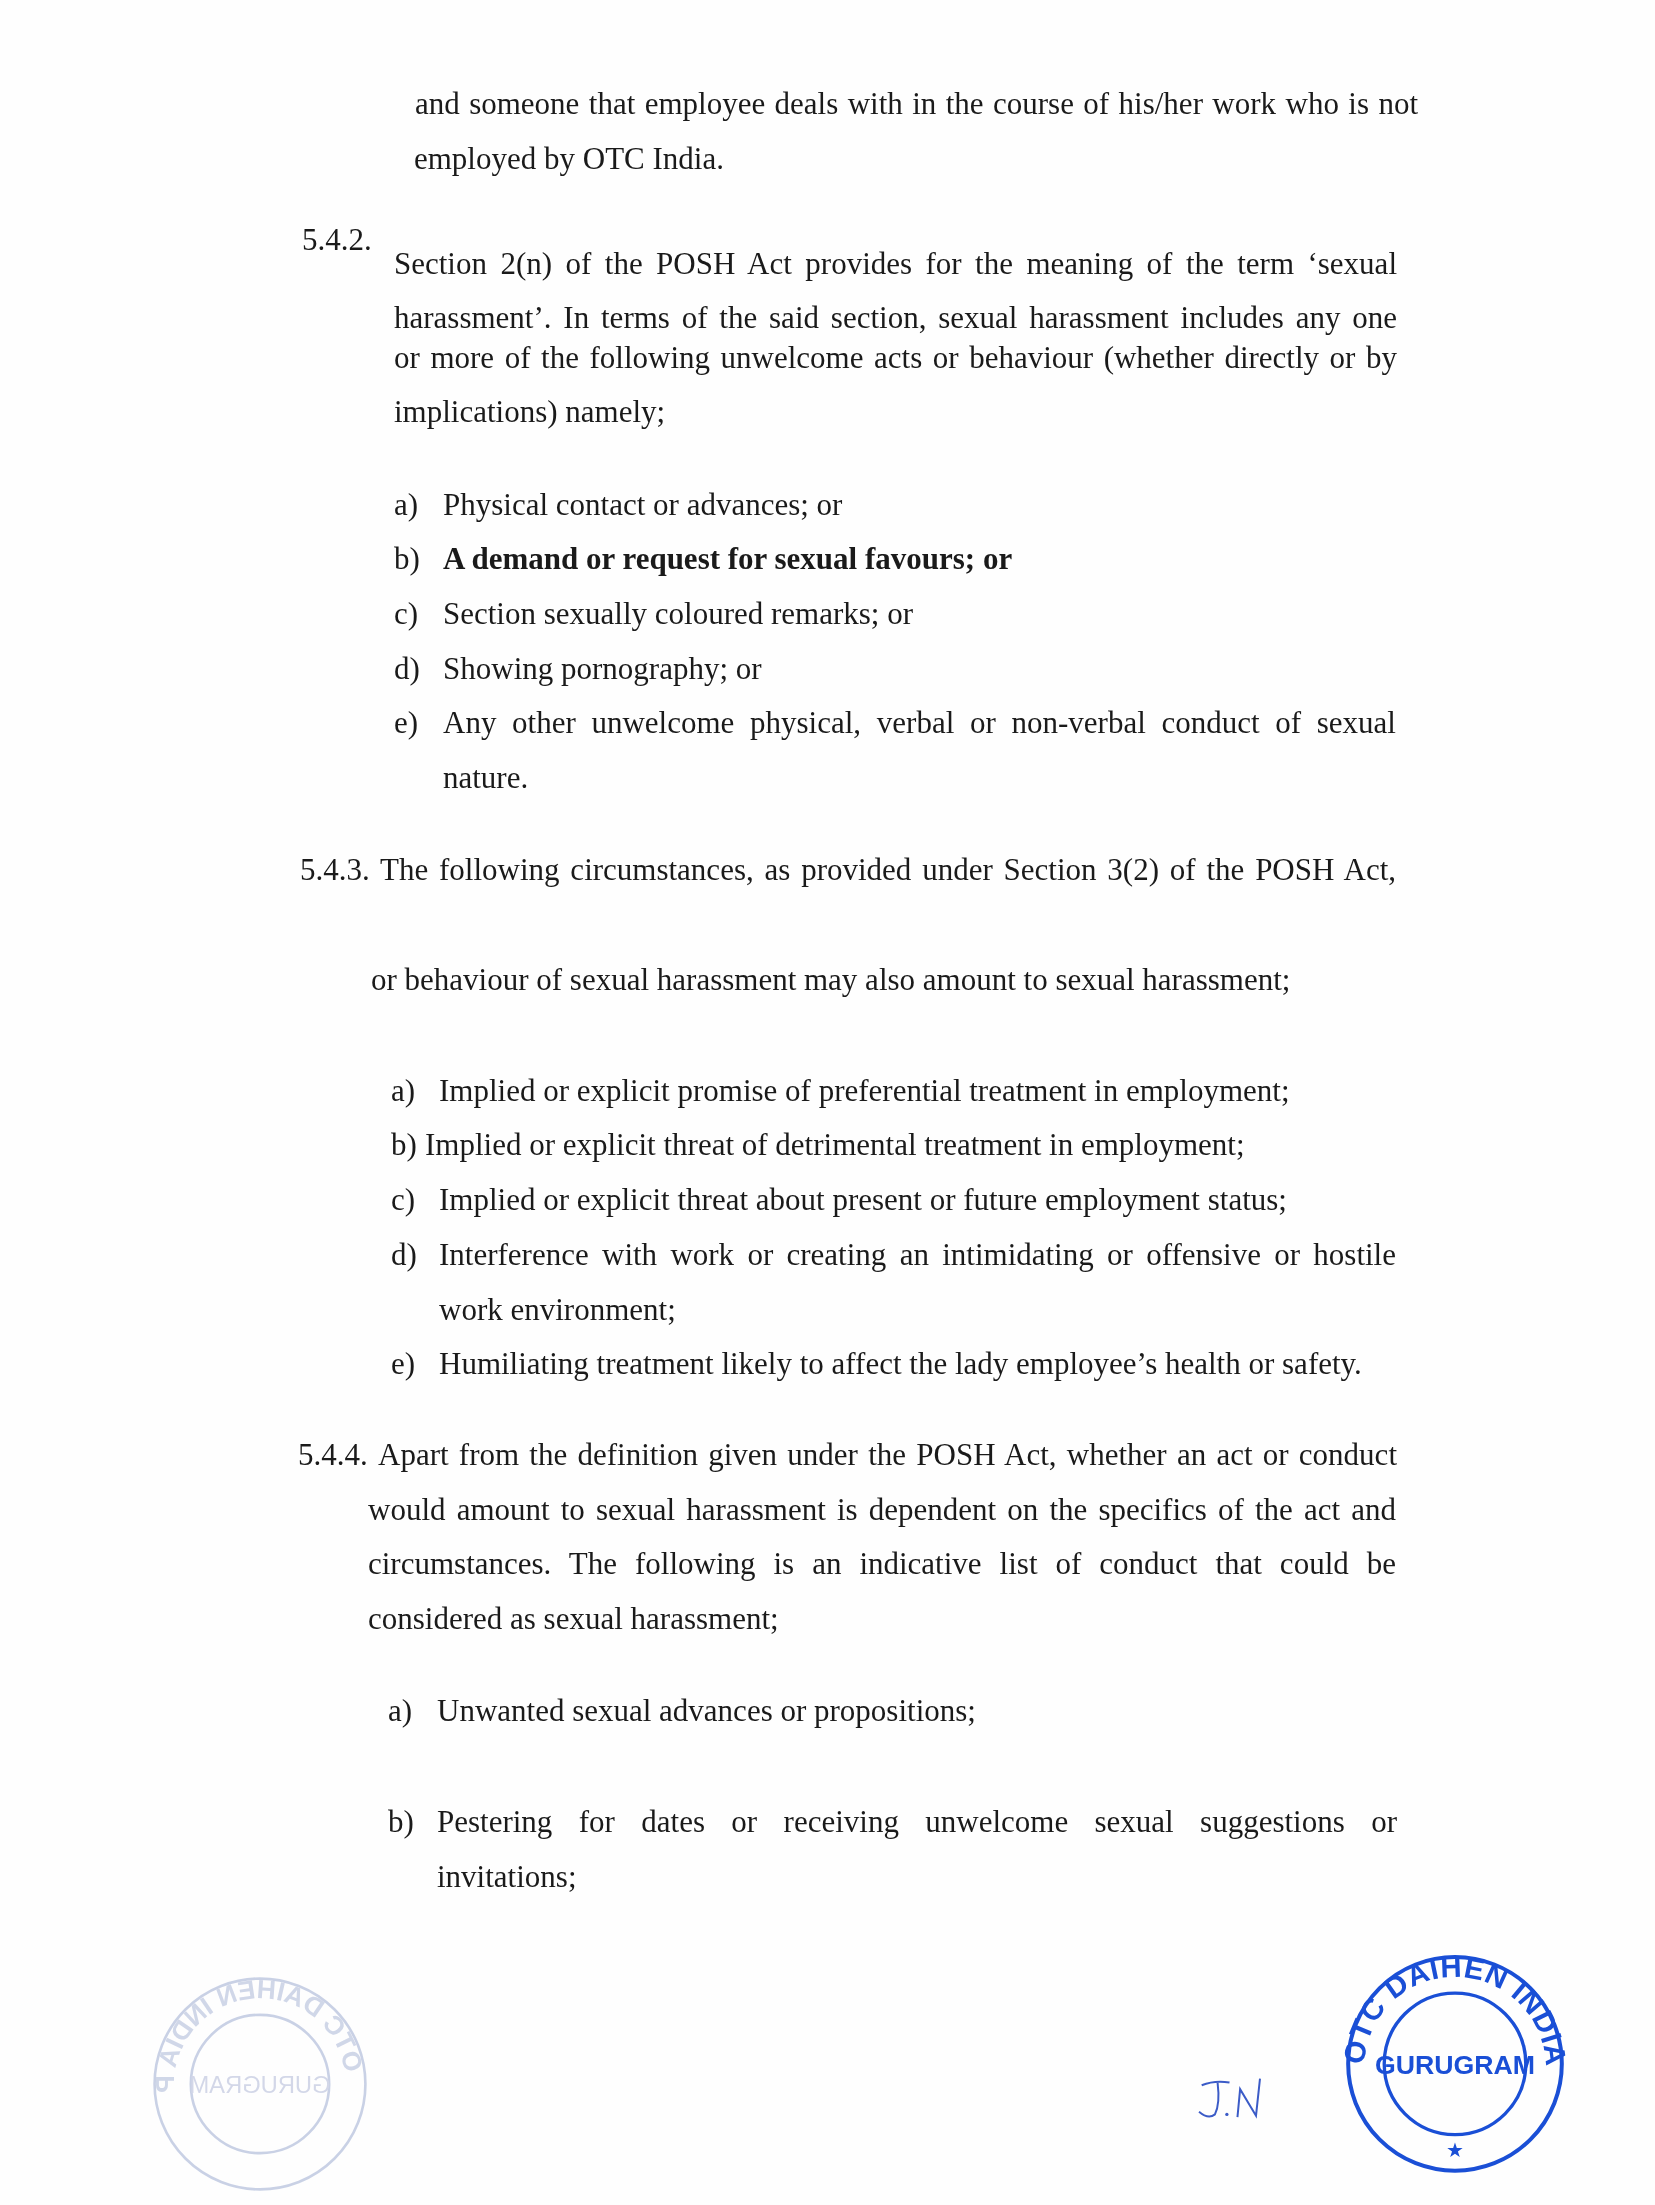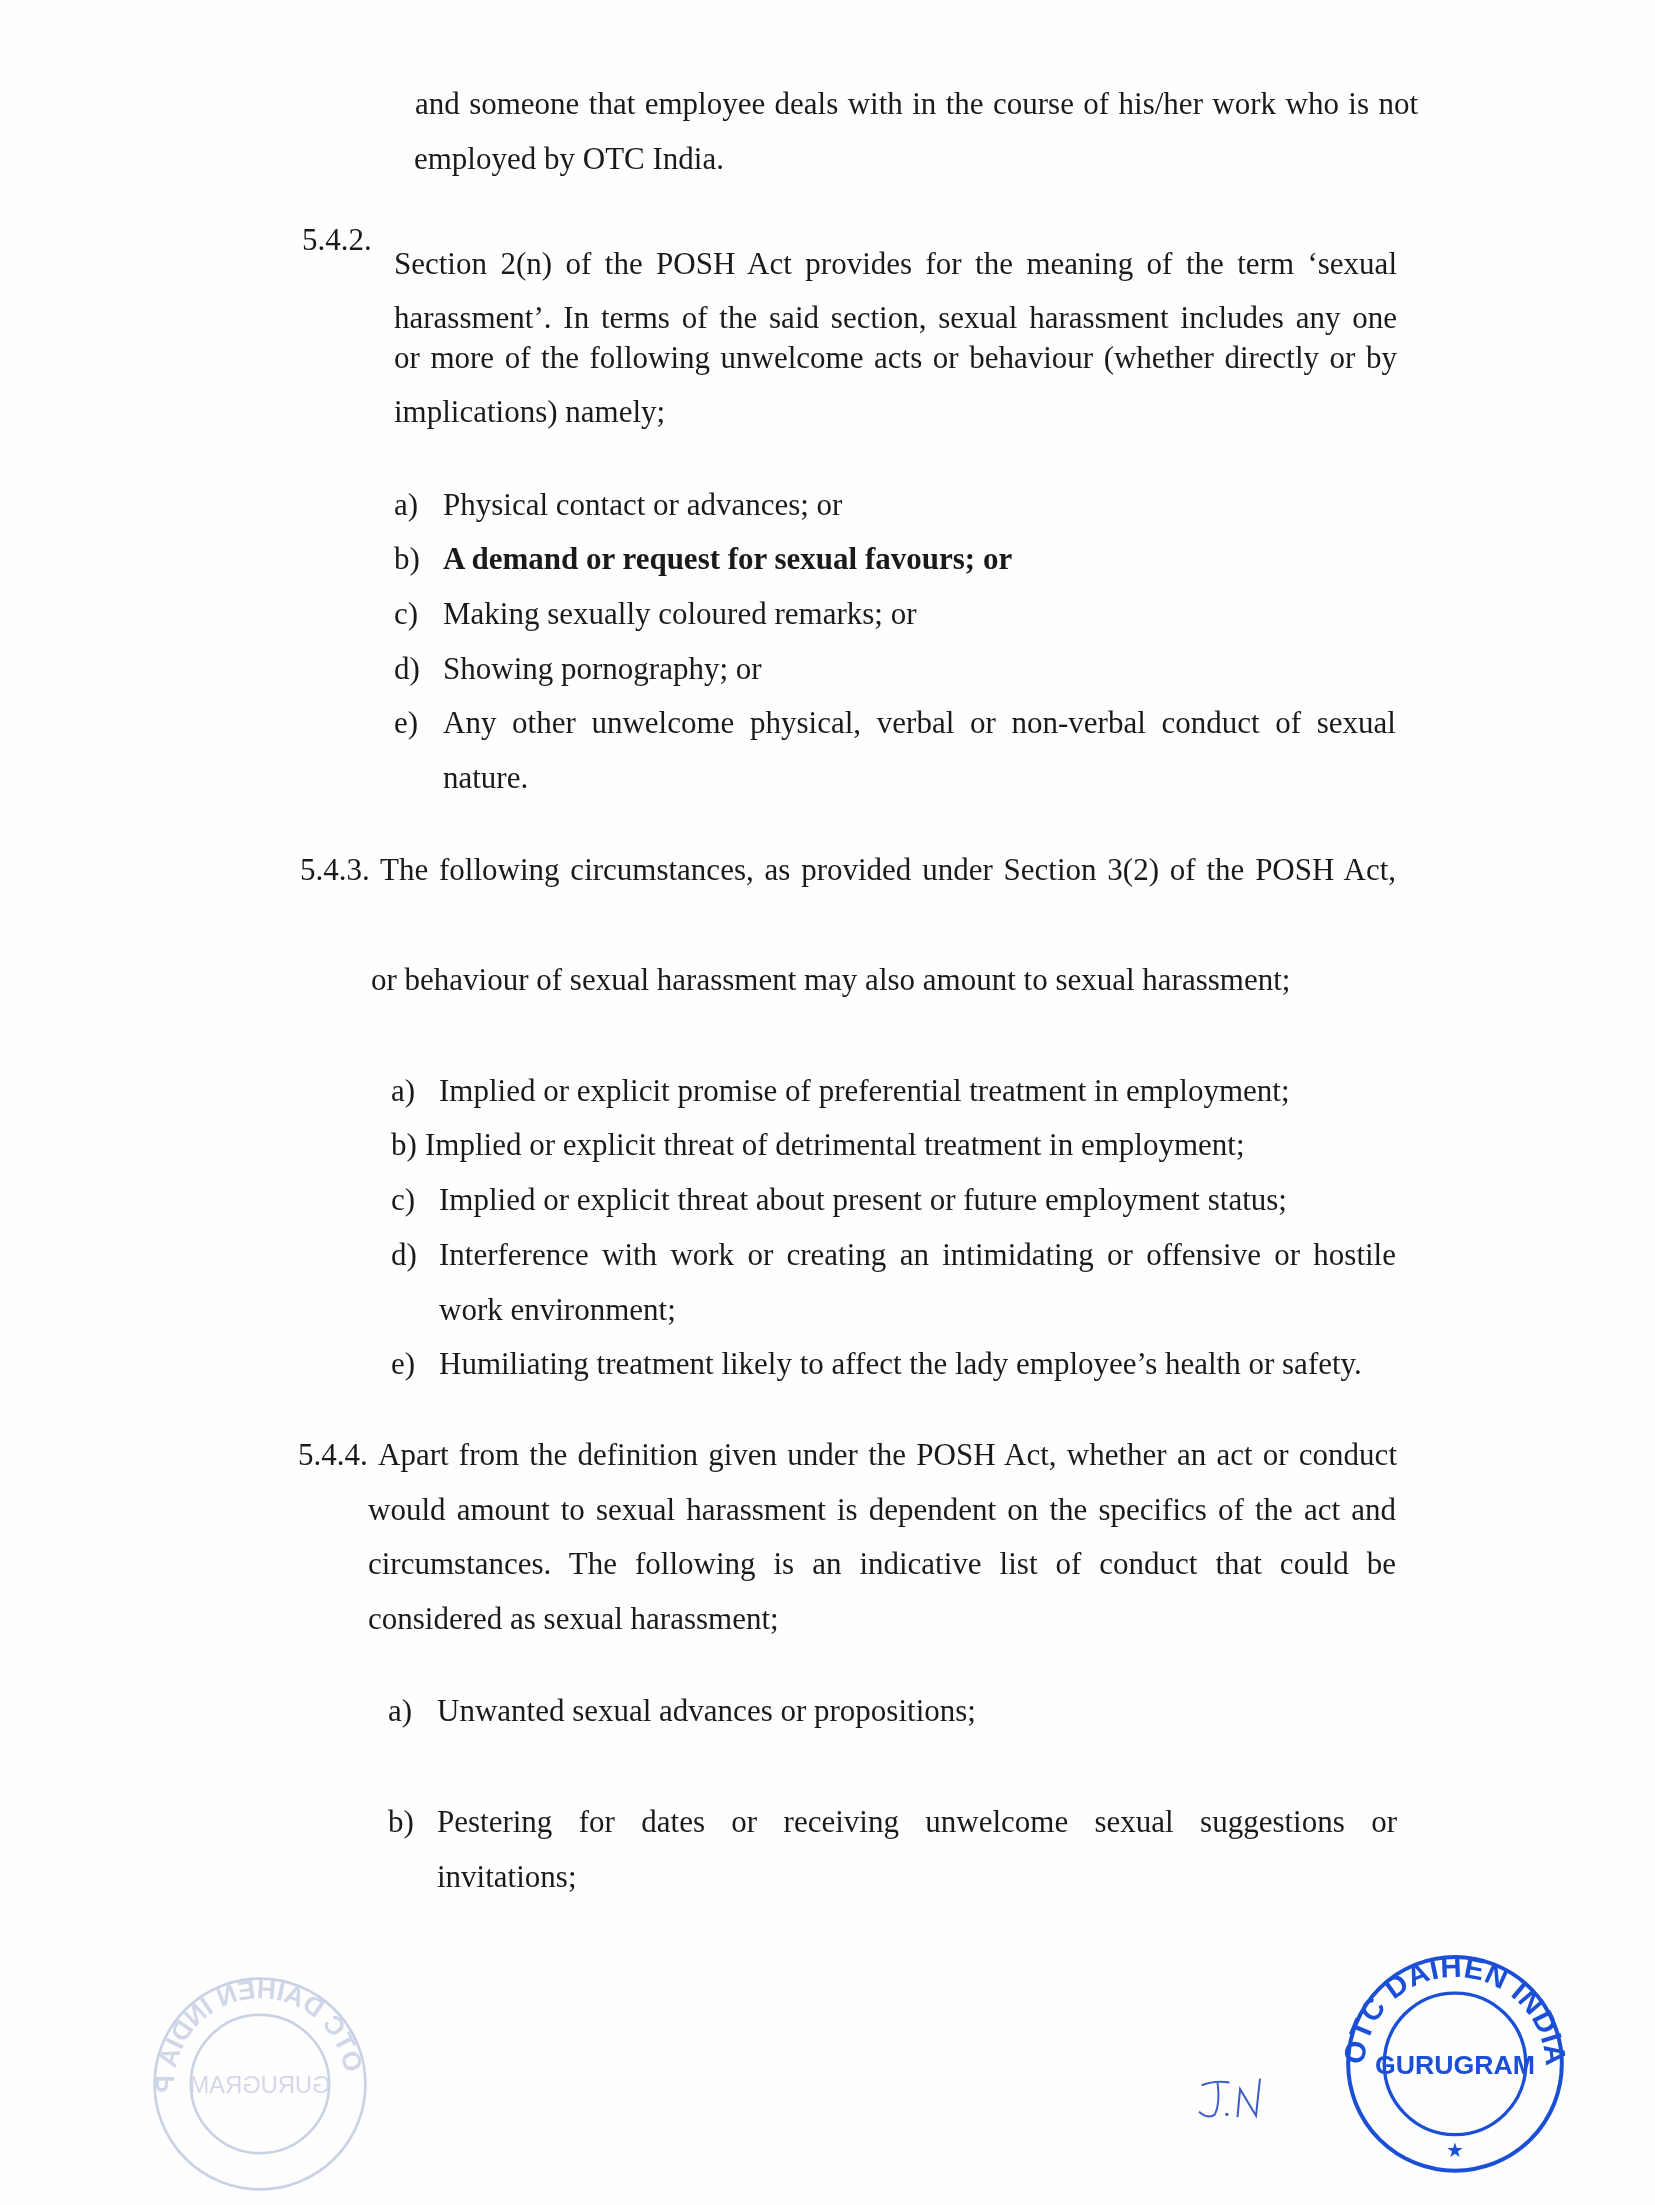"Making sexually coloured remarks; or" div.line { text: Making -> Section }
